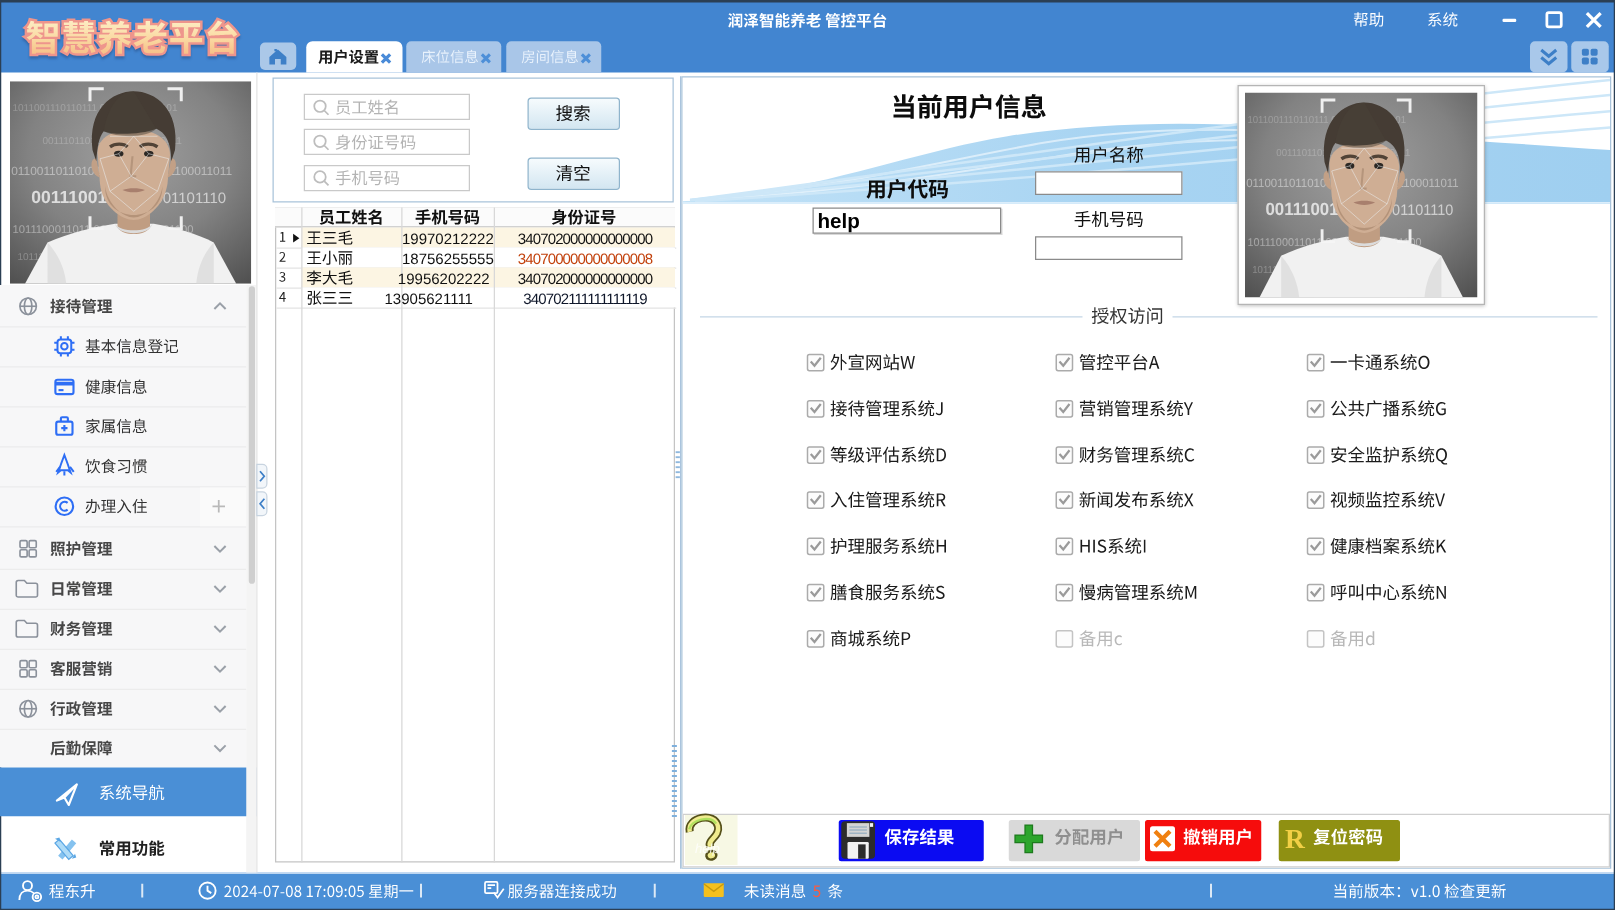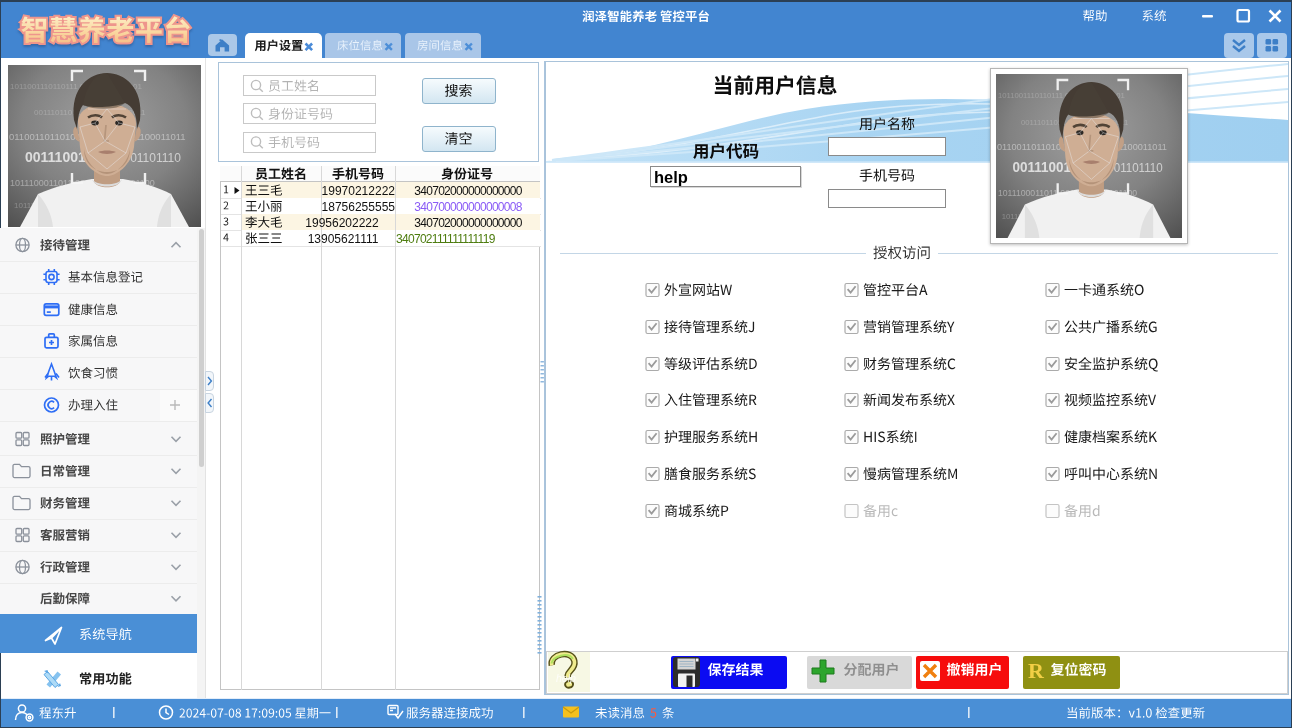"340700000000000008" div { color: #8b5cf6 -> #c2410c }
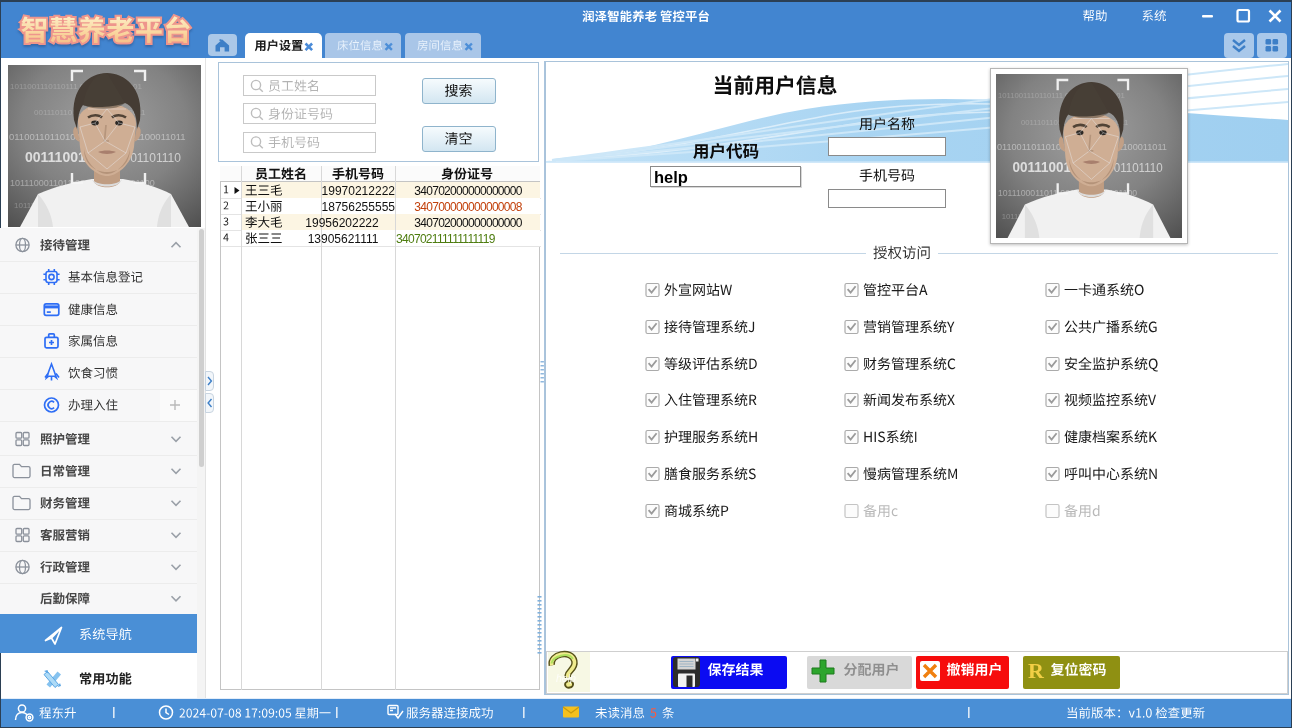"19956202222" div { left: 305px -> 318px }
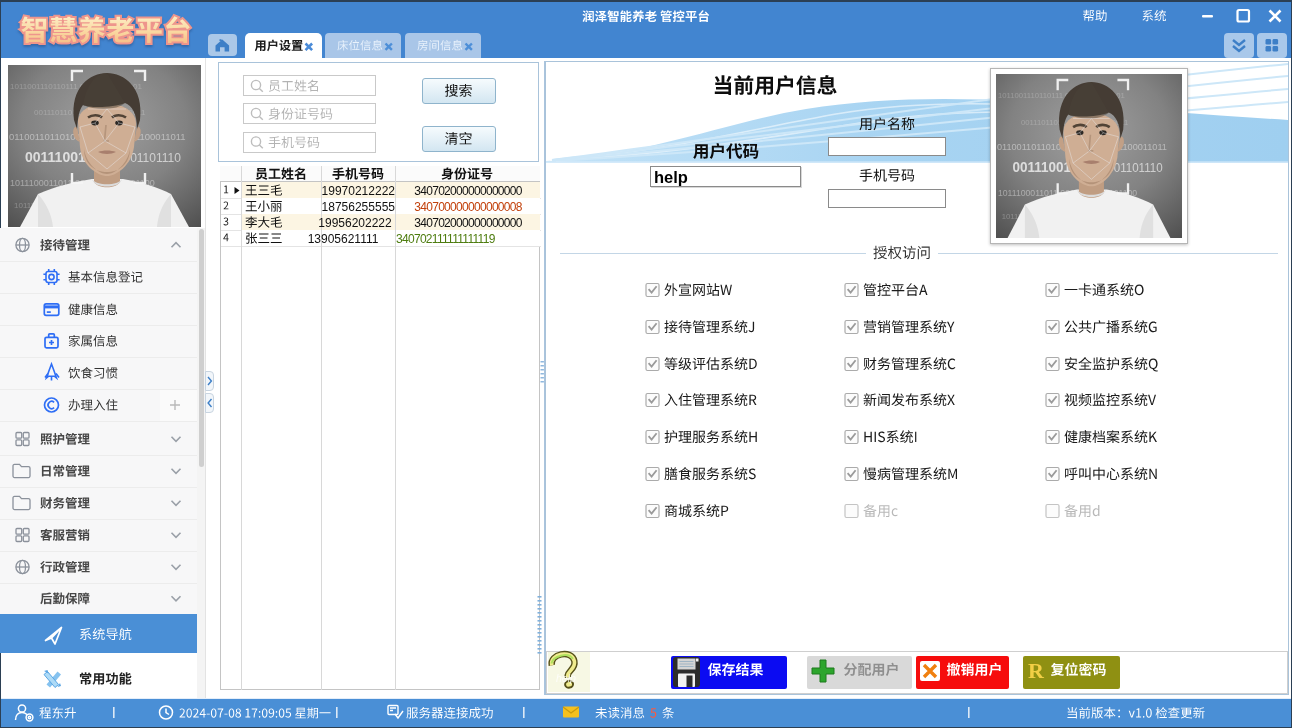"340702111111111119" div { color: #4d7c0f -> #0f172a; text-align: none -> center }
